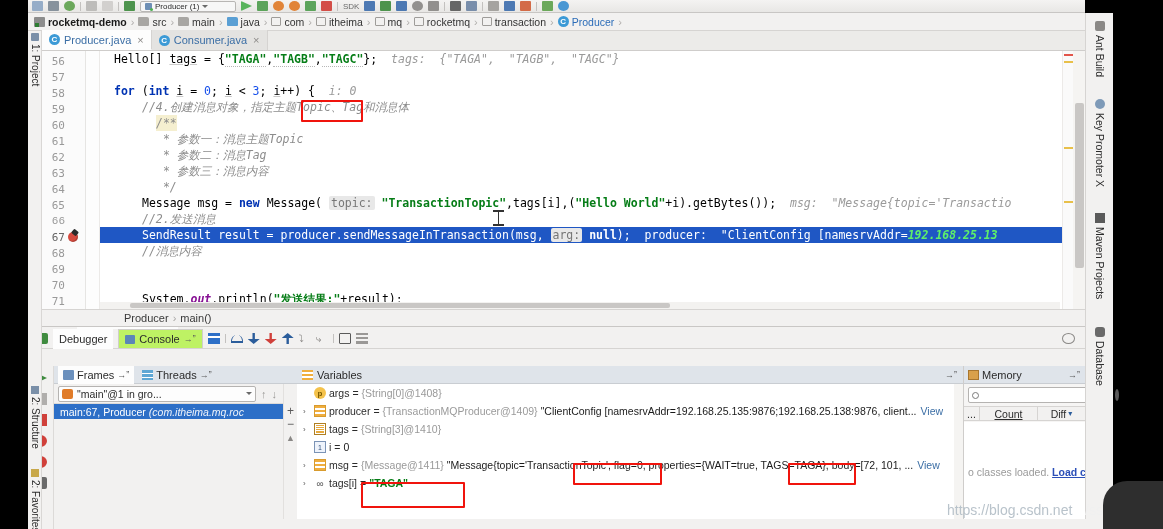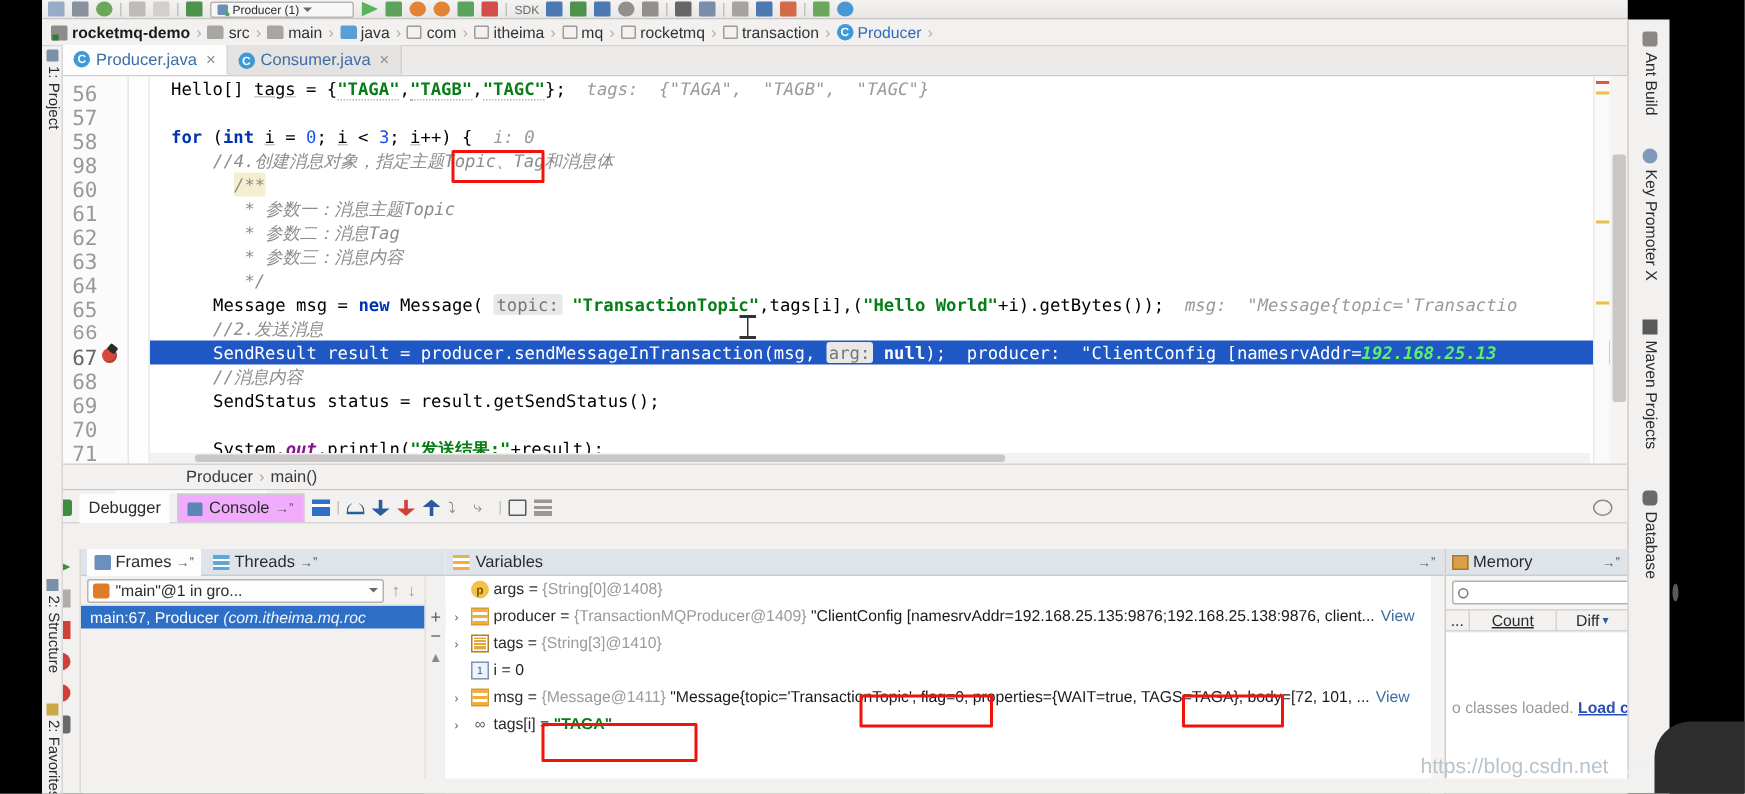"56" .ln { font-size: 14px -> 11px }
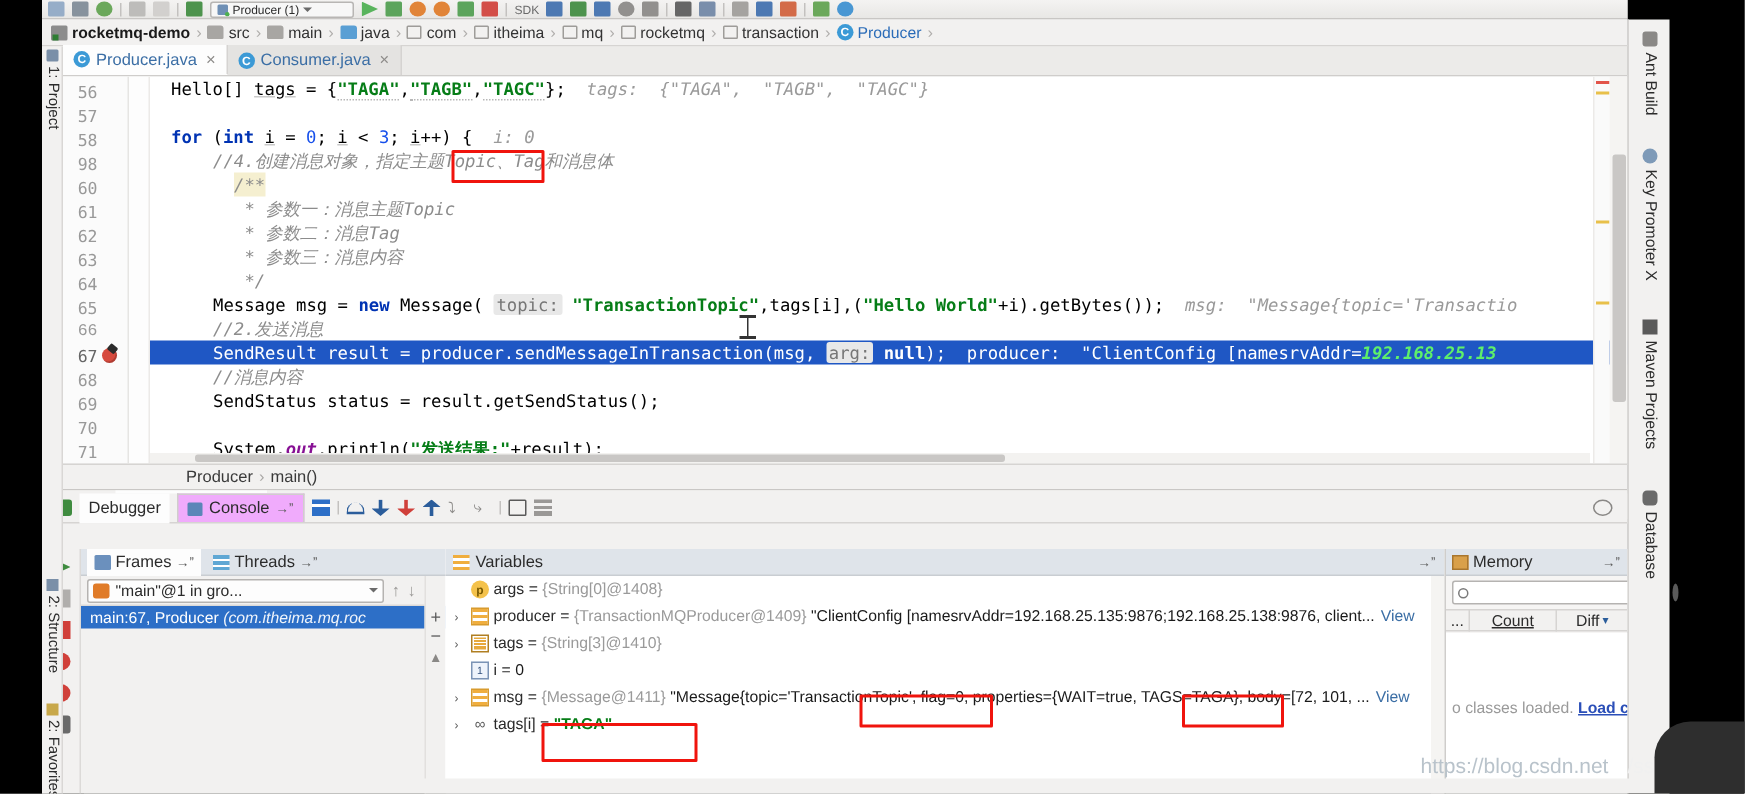"98" span.ln { text: 98 -> 59 }
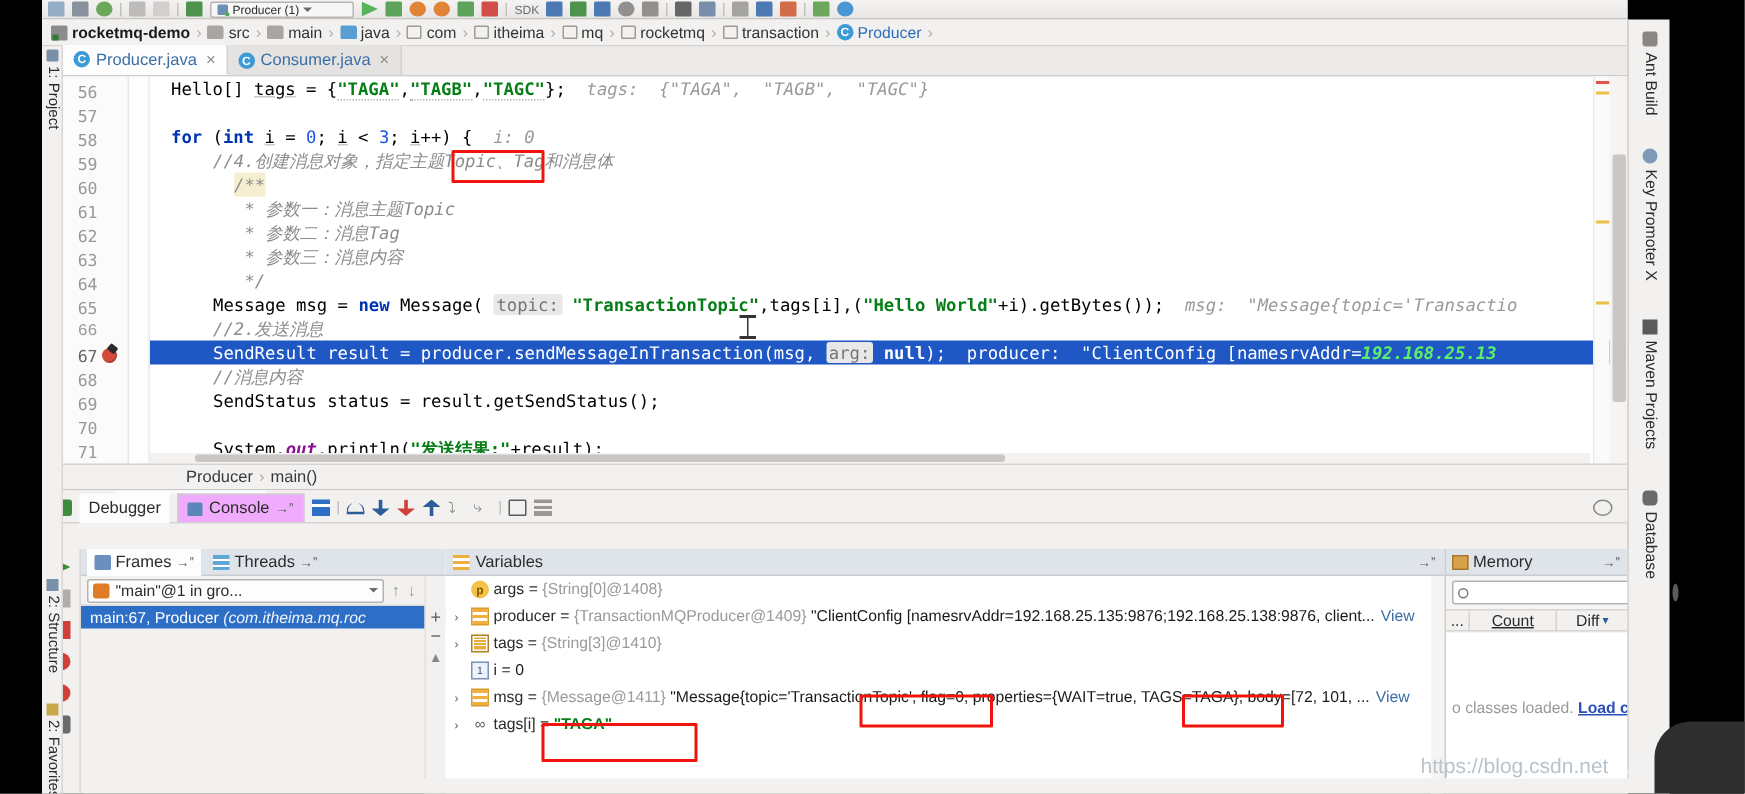"SendStatus status =" div.cl { html: <div><span>SendStatus status = result.getSendStatus();</span></div> -> none }
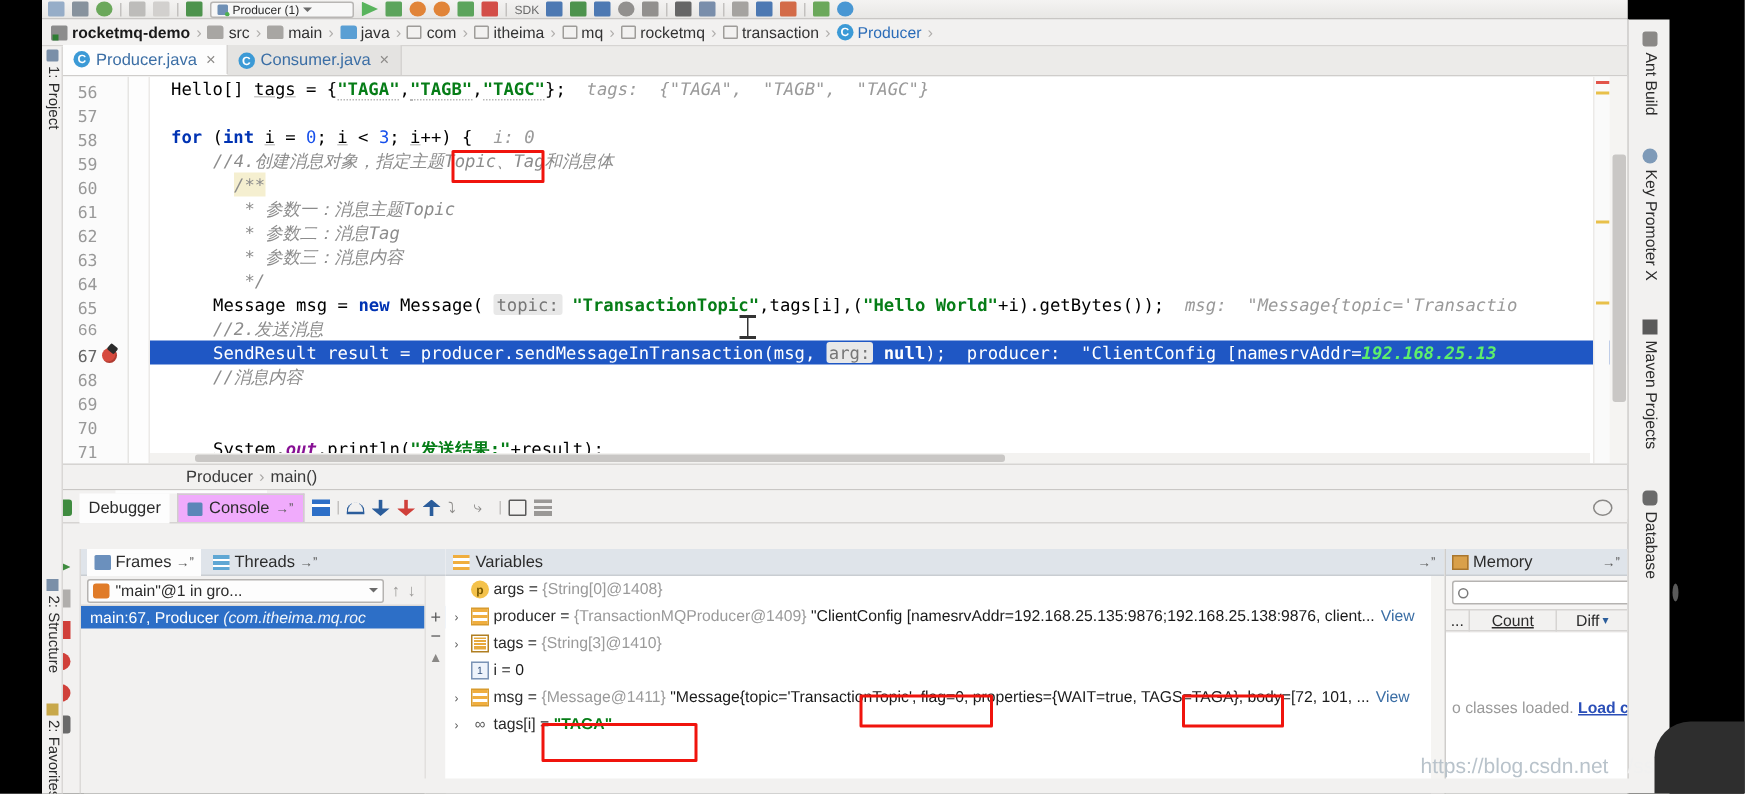"Console" .dsub.inactive { background: #f0abfc -> #bef264 }
